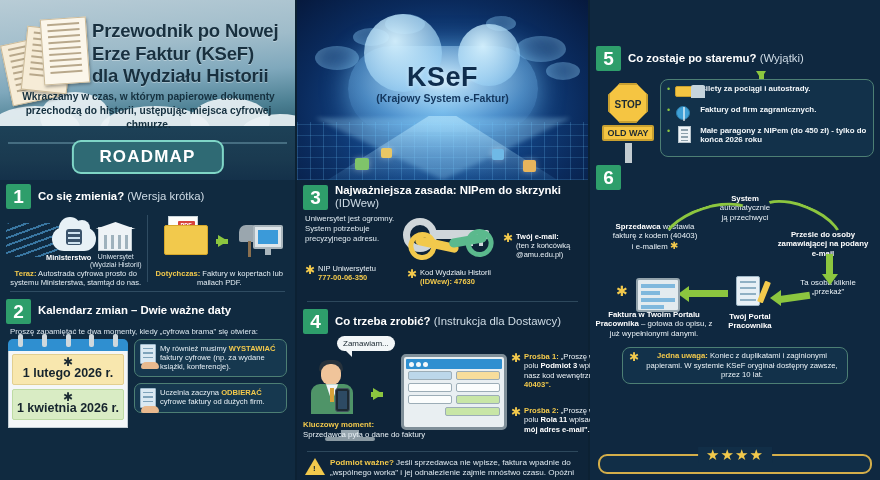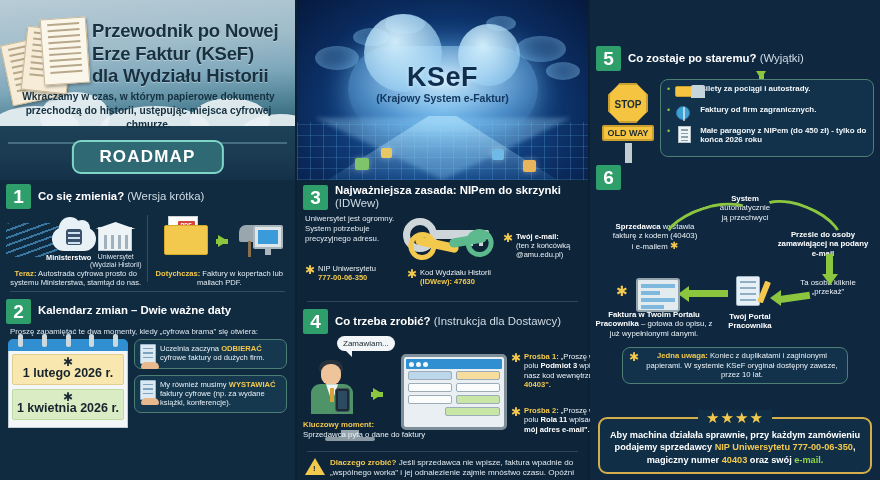"Uczelnia zaczyna ODBIERAĆ cyfrowe" div.callout { order: before "My również musimy WYSTAWIAĆ faktury" -> after "My również musimy WYSTAWIAĆ faktury" }
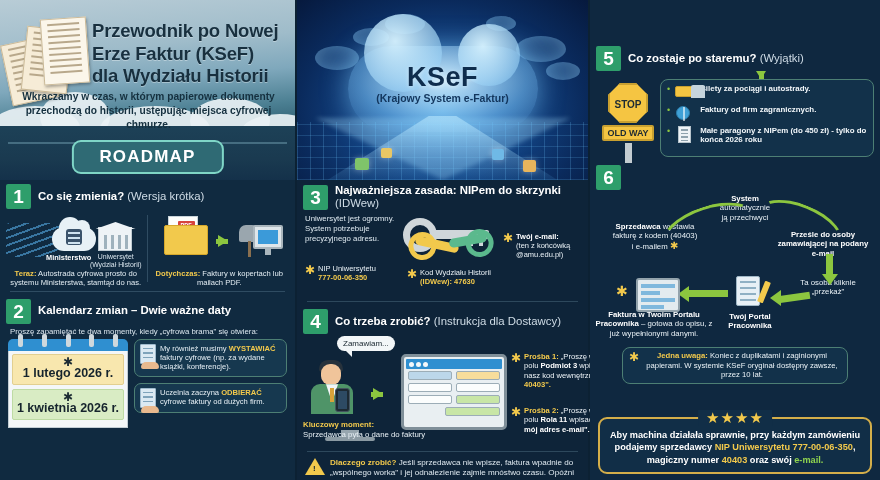"Aby machina działała sprawnie, przy" div.f-main { html: <div> <span>Aby machina działała sprawnie, przy każdym zamówieniu podajemy sprzedawcy </span><span>NIP Uniwersytetu 777-00-06-350</span><span>, magiczny numer </span><span>40403</span><span> oraz swój </span><span>e-mail.</span> </div> -> none }
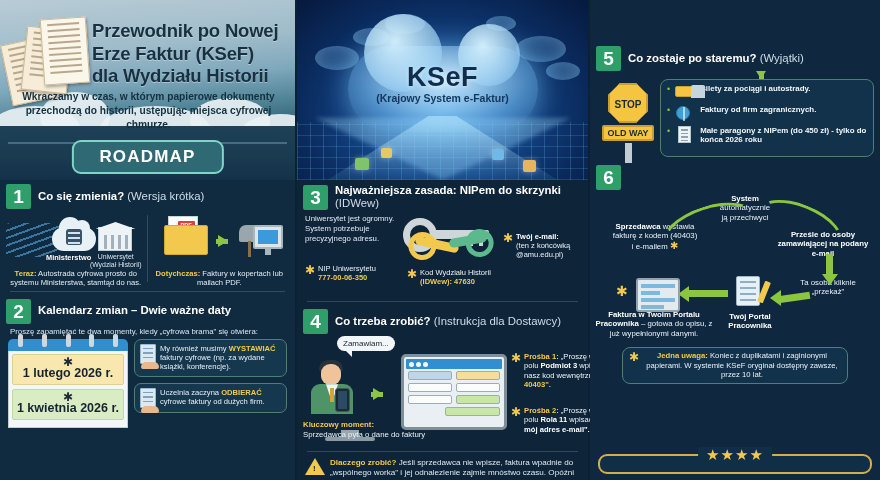"Dlaczego zrobić?" span.y { text: Dlaczego zrobić -> Podmiot ważne }
